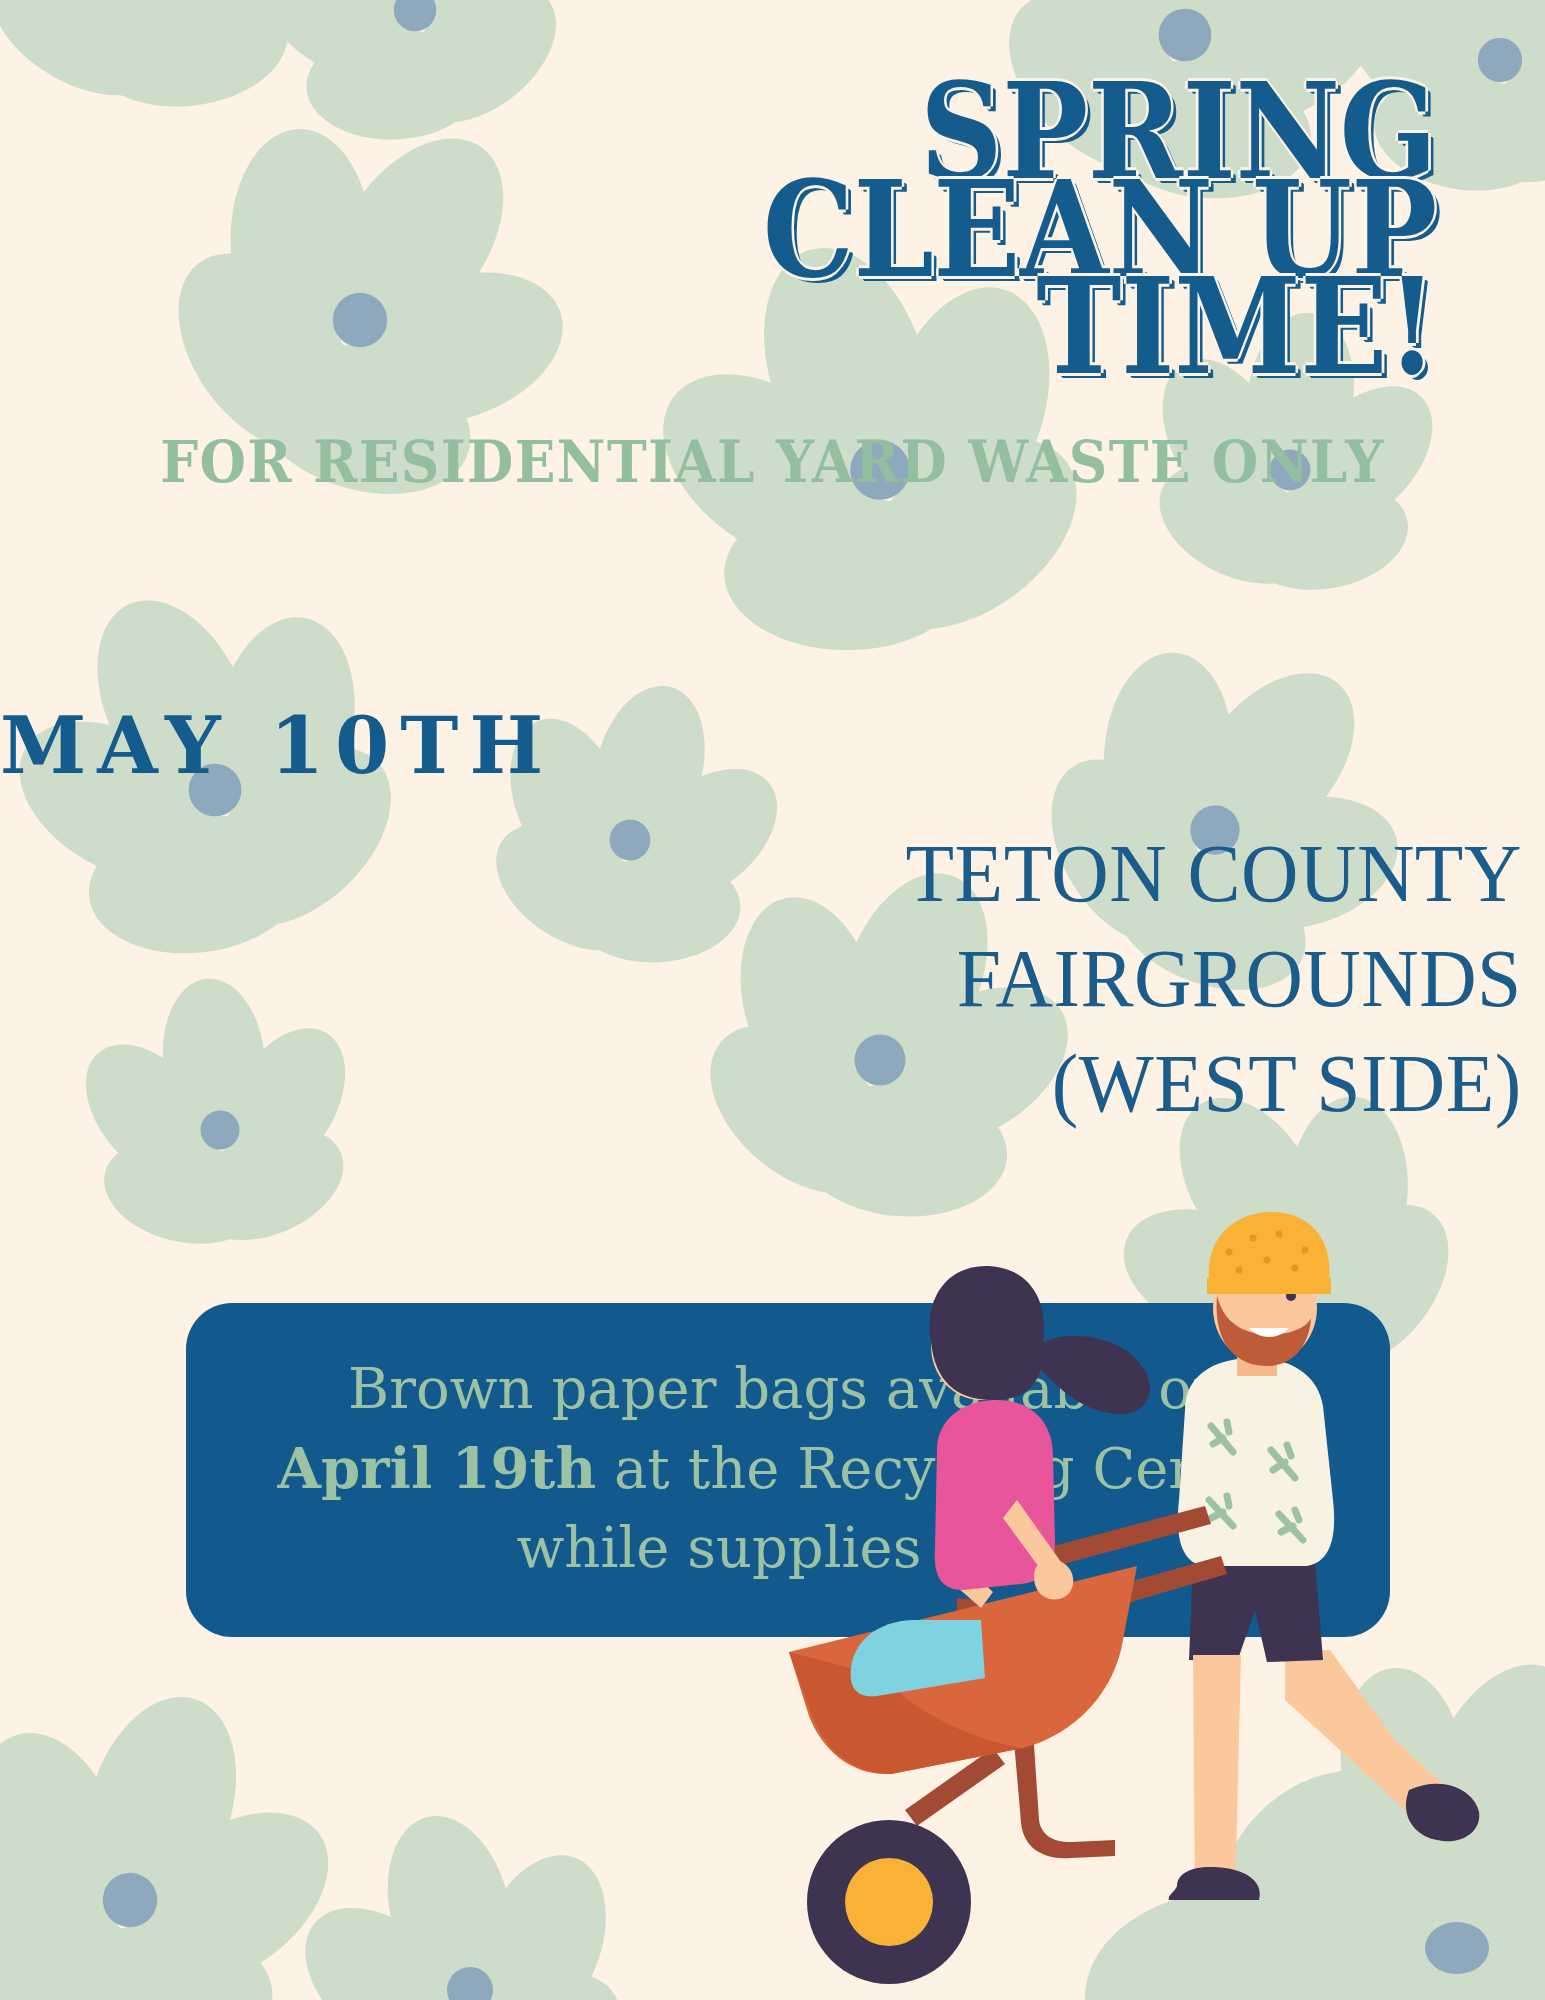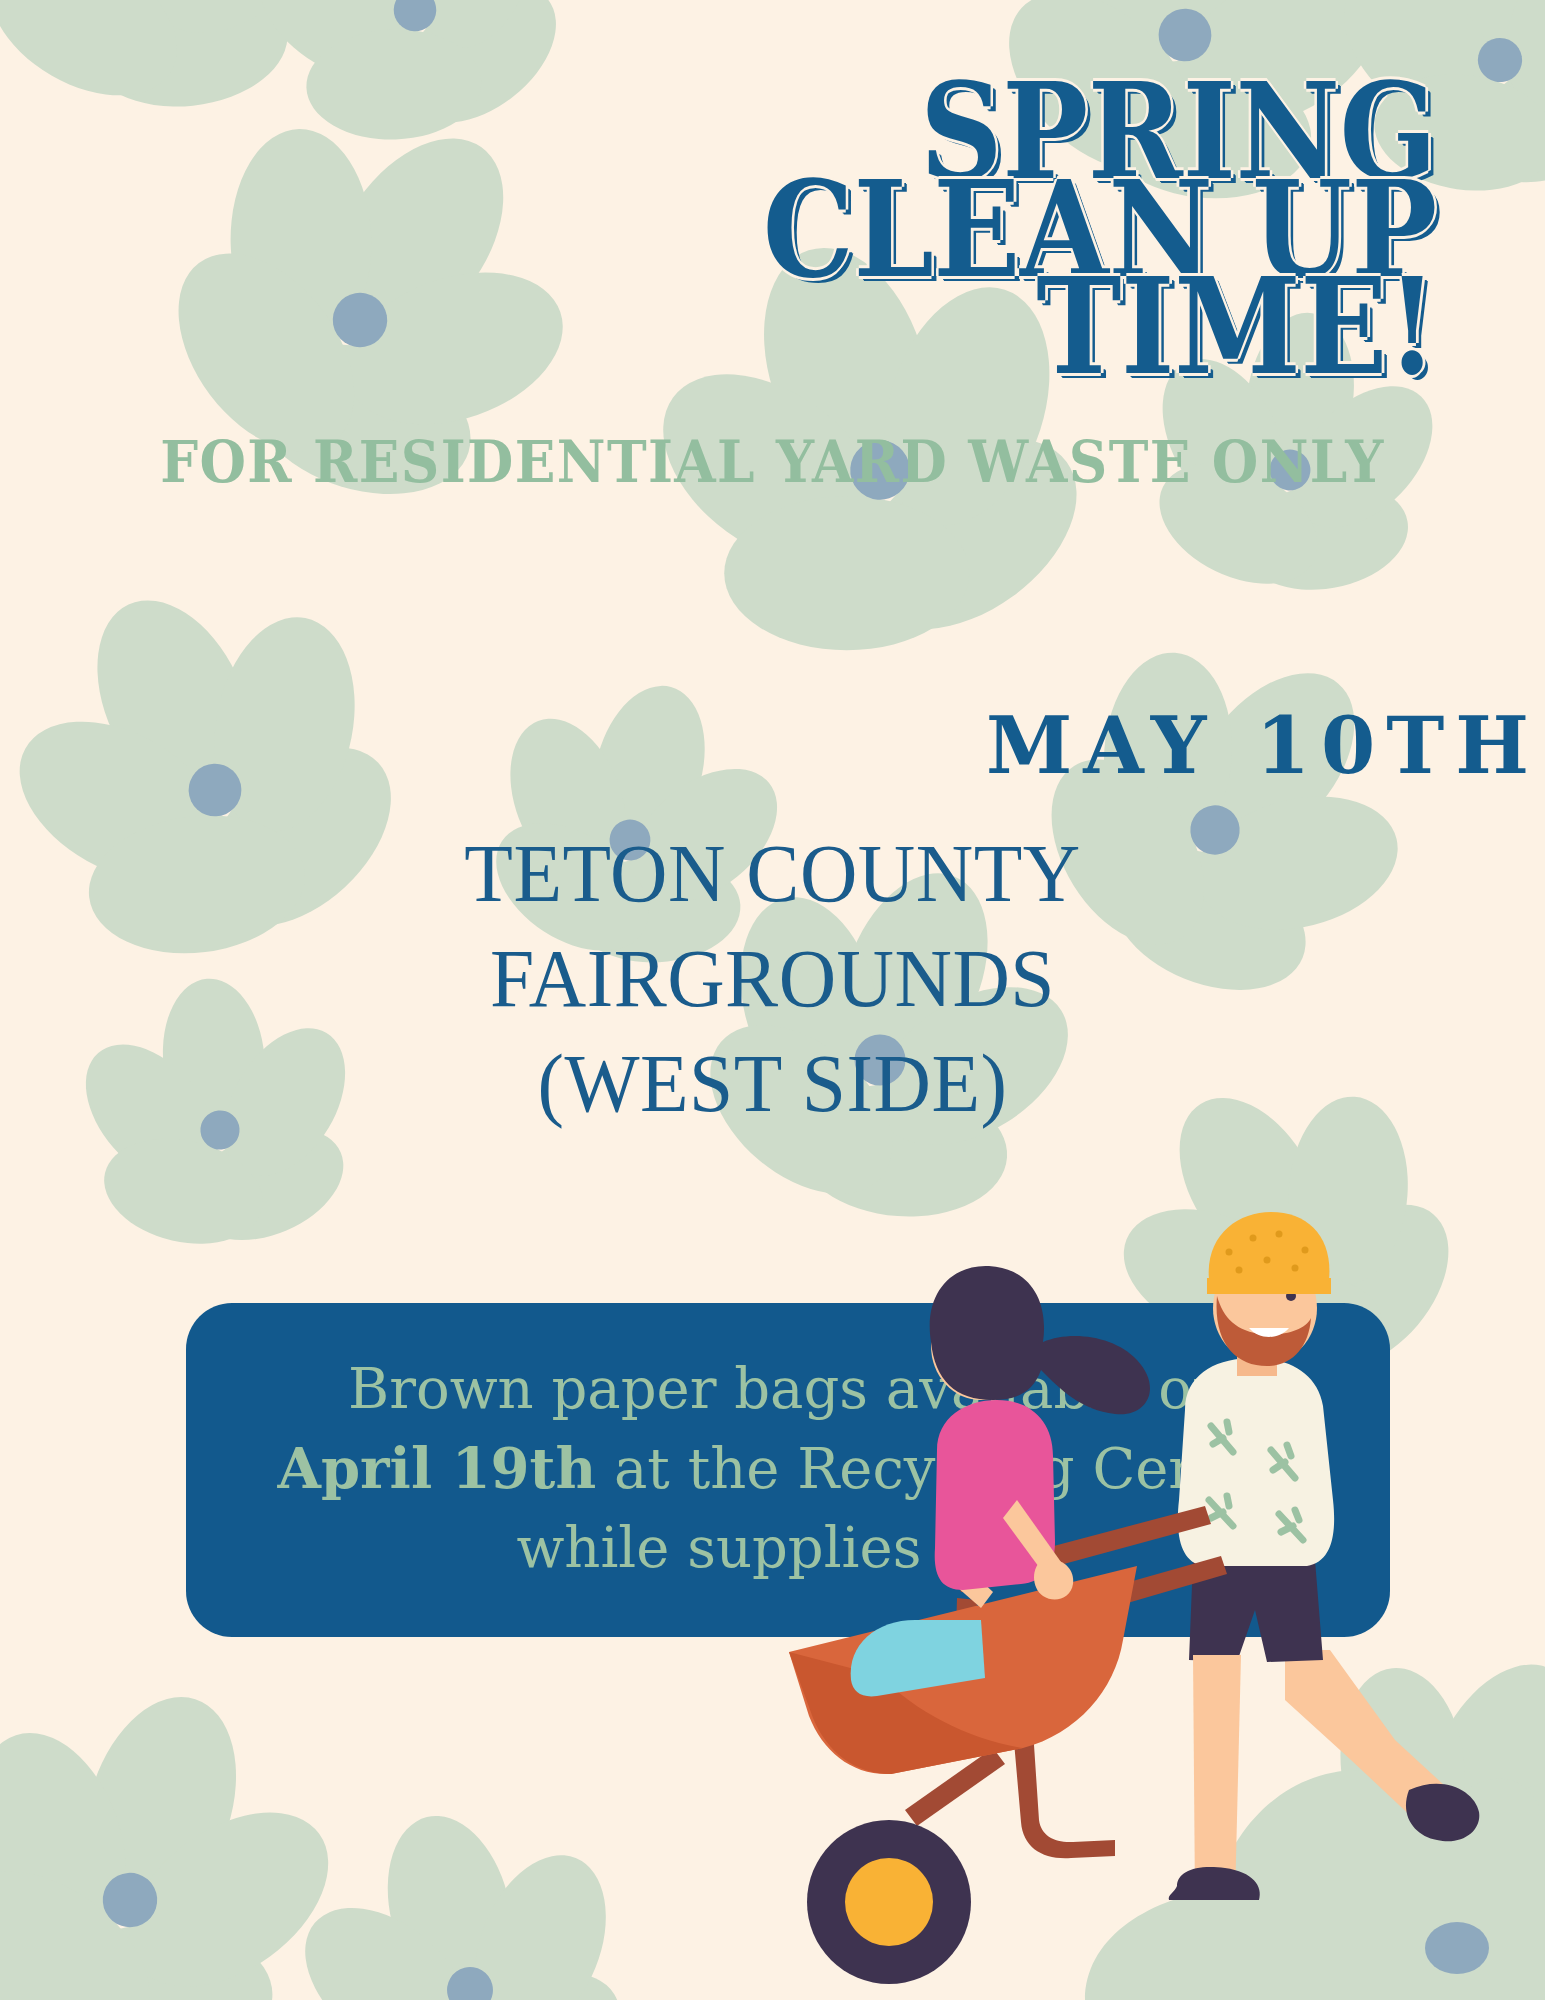"MAY 10TH" #event-date { text-align: right -> left }
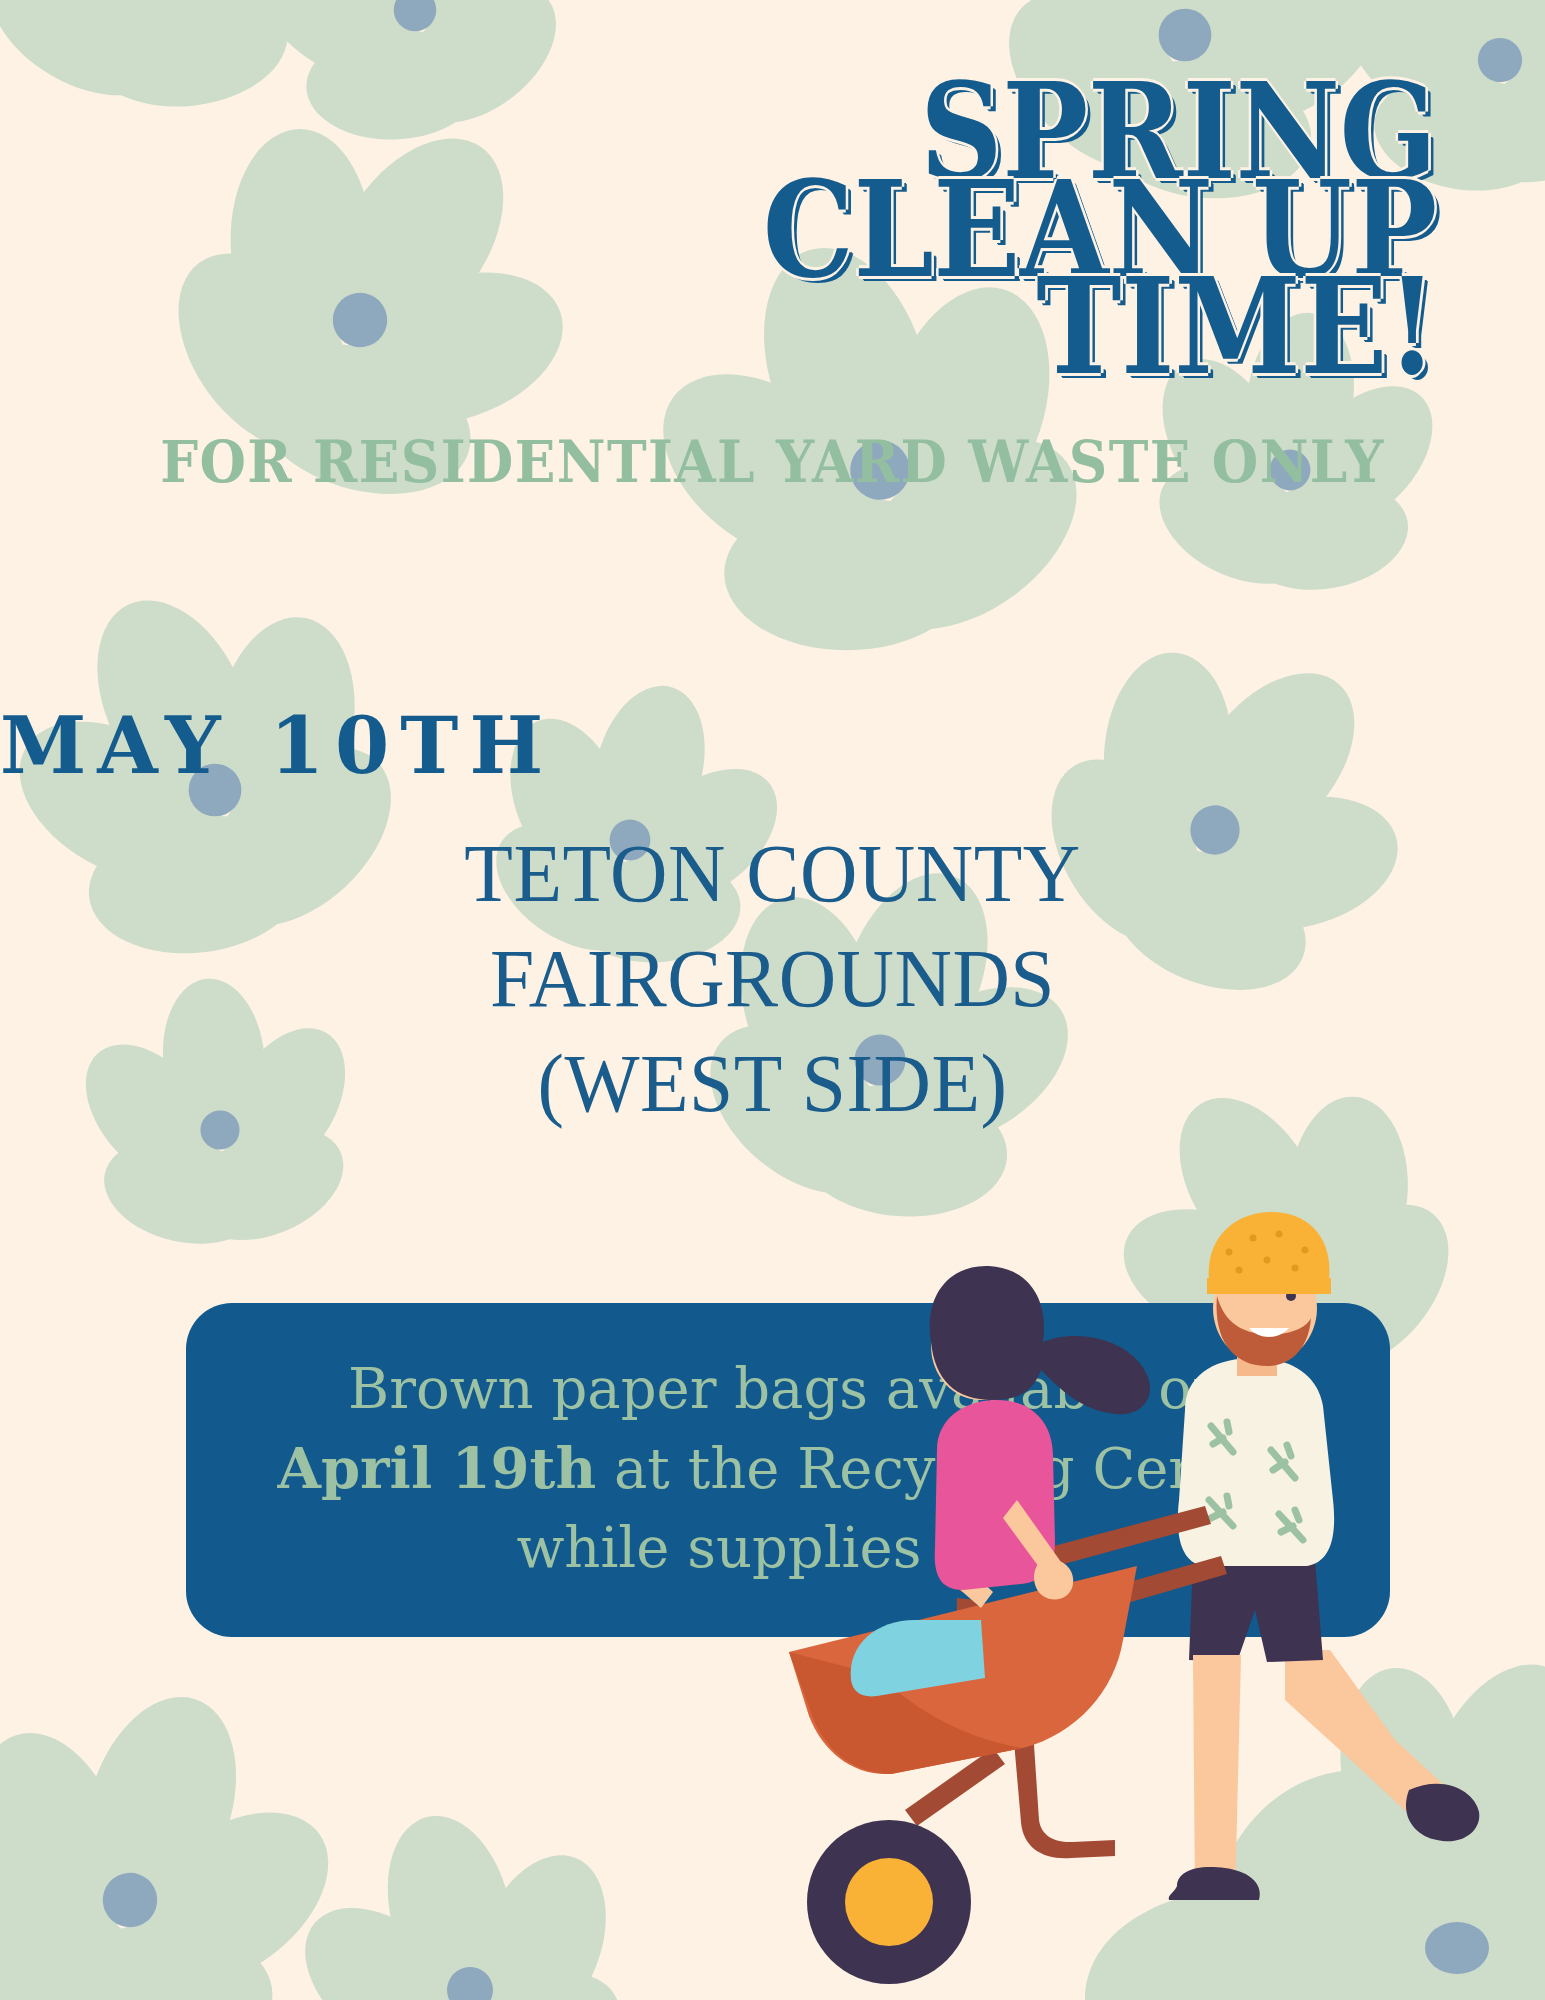"TETON COUNTY" .venue-block { text-align: center -> right }
